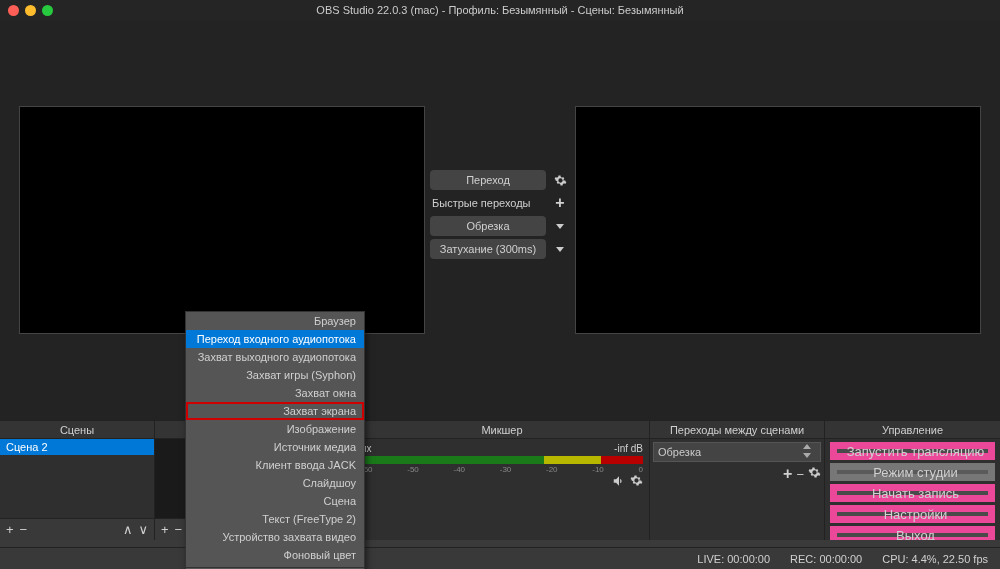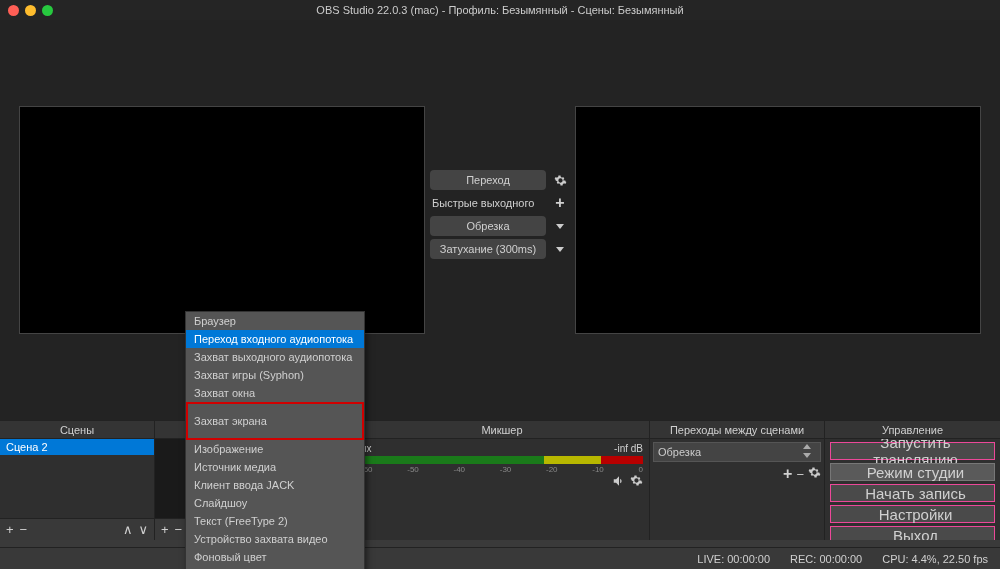"Быстрые выходного" span.center-label { text: выходного -> переходы }
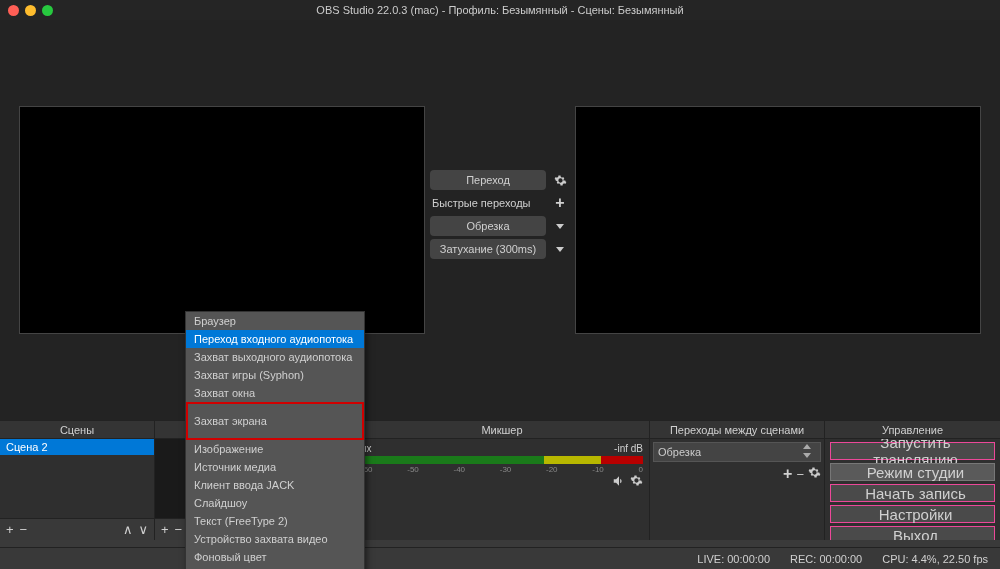"Браузер" .ctx-item { text-align: none -> right }
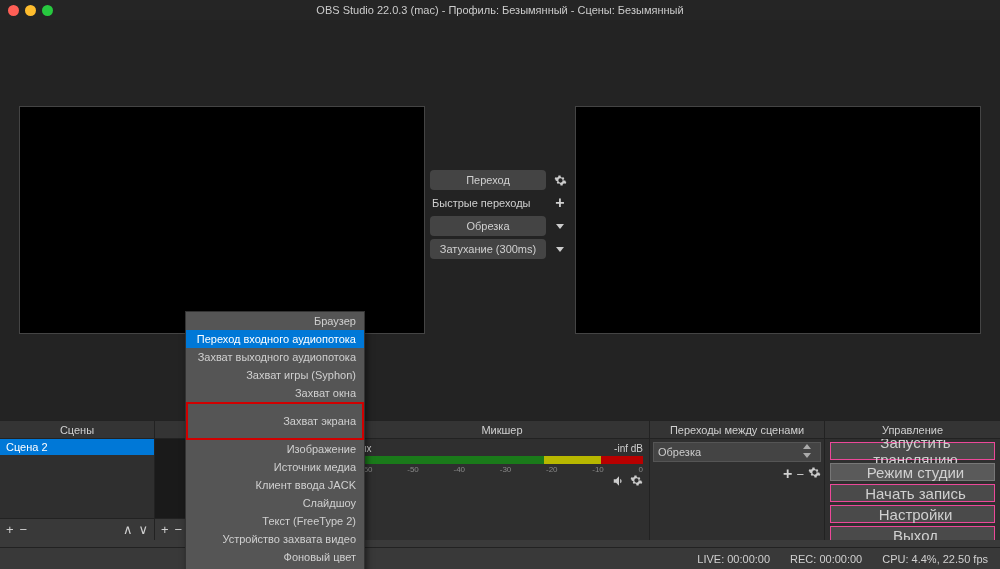"Захват экрана" .ctx-item.highlighted { padding: 11px 6px -> 1px 6px }
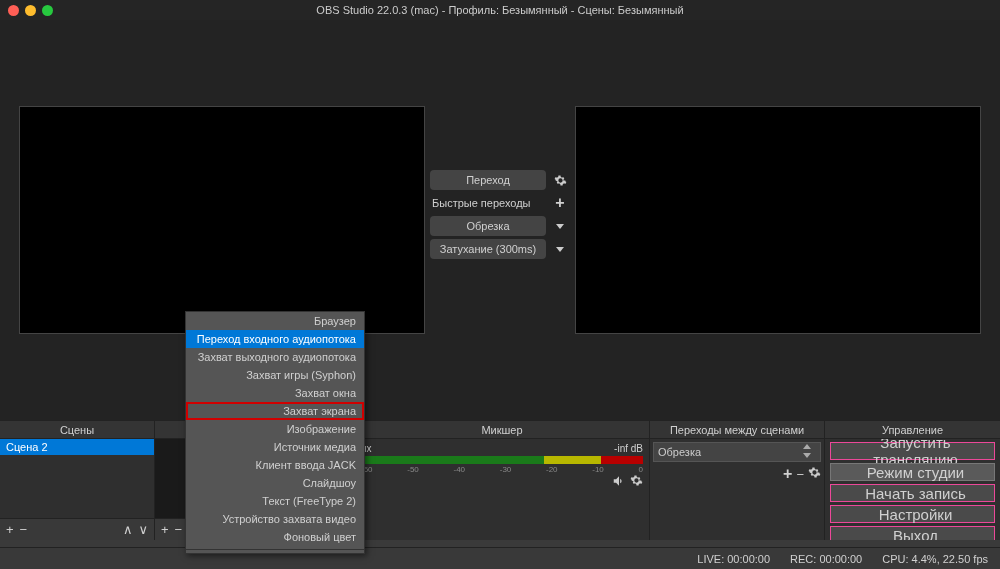"Запустить трансляцию" .ctrl-btn { border: 1px solid #ec4899 -> 7px solid #ec4899; font-size: 15px -> 13px }
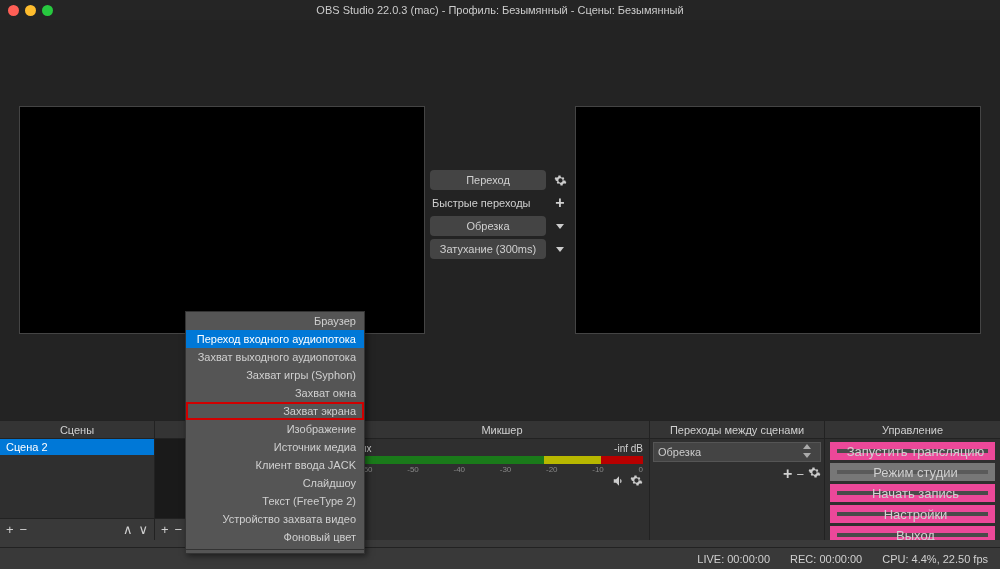"Сцена" div.ctx-item { html: none -> <div>Сцена</div> }
